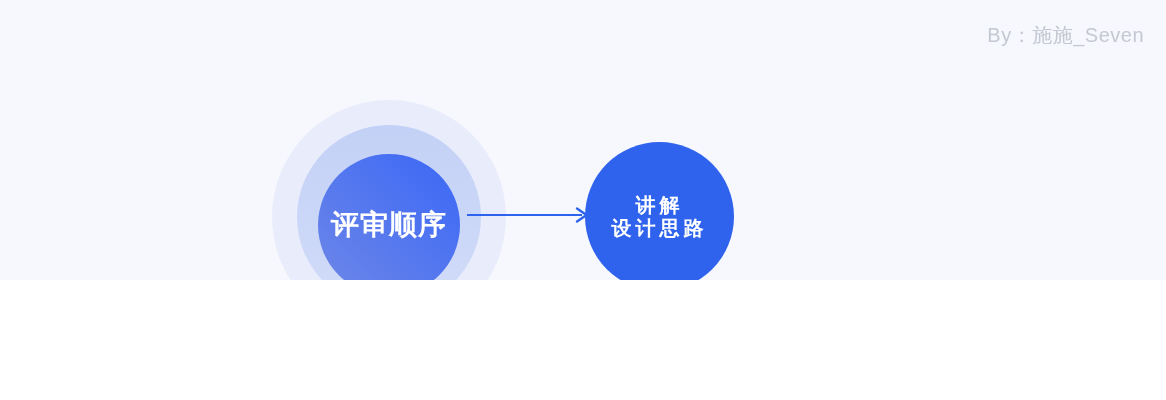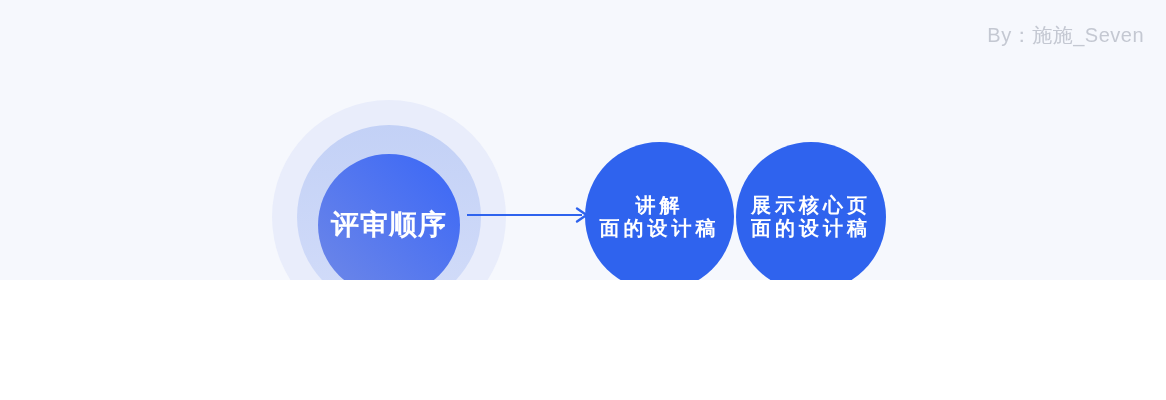"展示核心页" div.node { html: <div> <div> <span>展示核心页</span> <span>面的设计稿</span> </div> </div> -> none }
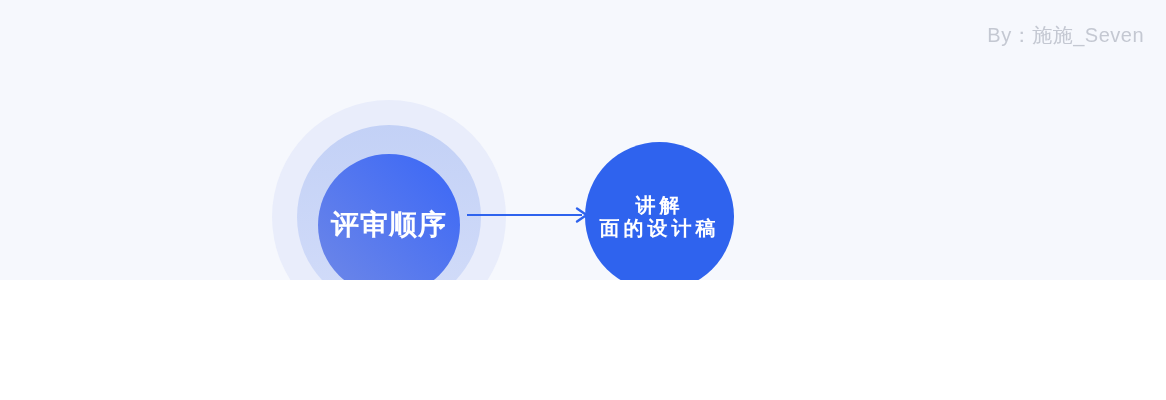"面的设计稿" span.node-line { text: 面的设计稿 -> 设计思路 }
